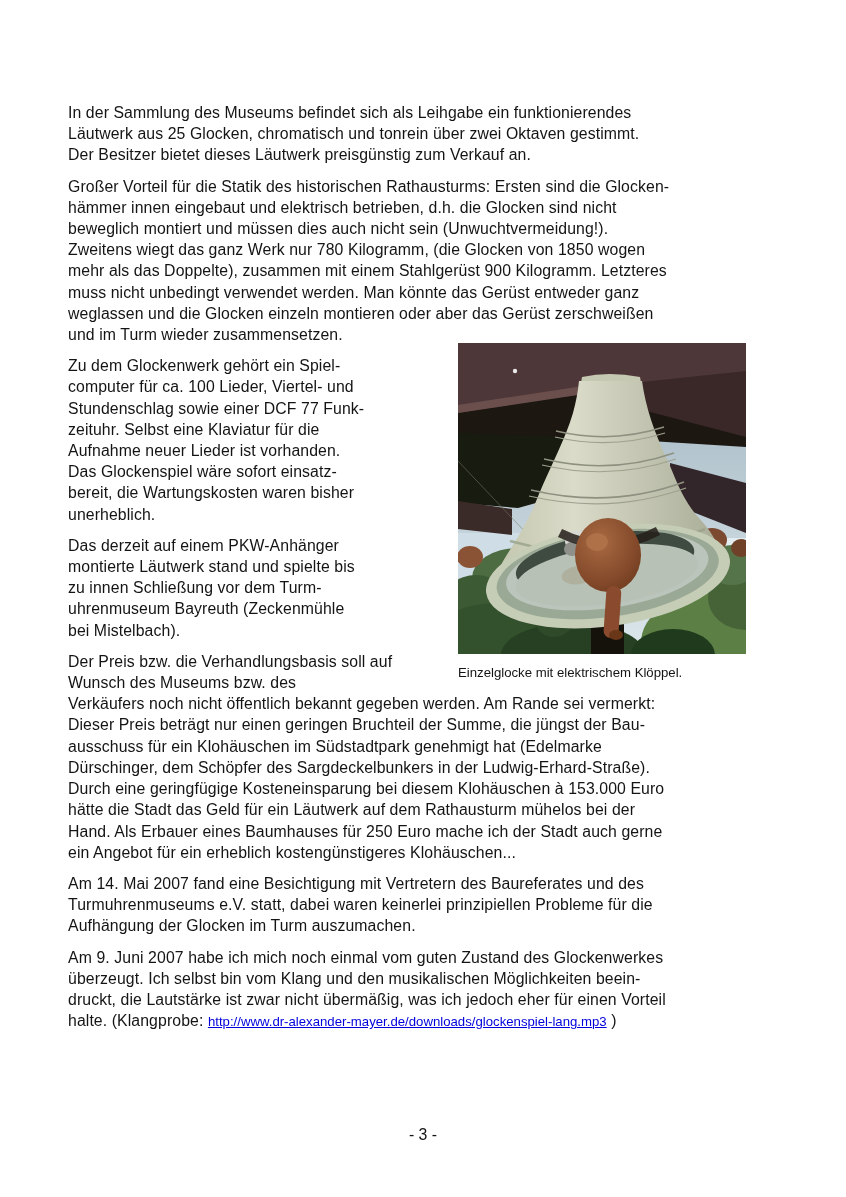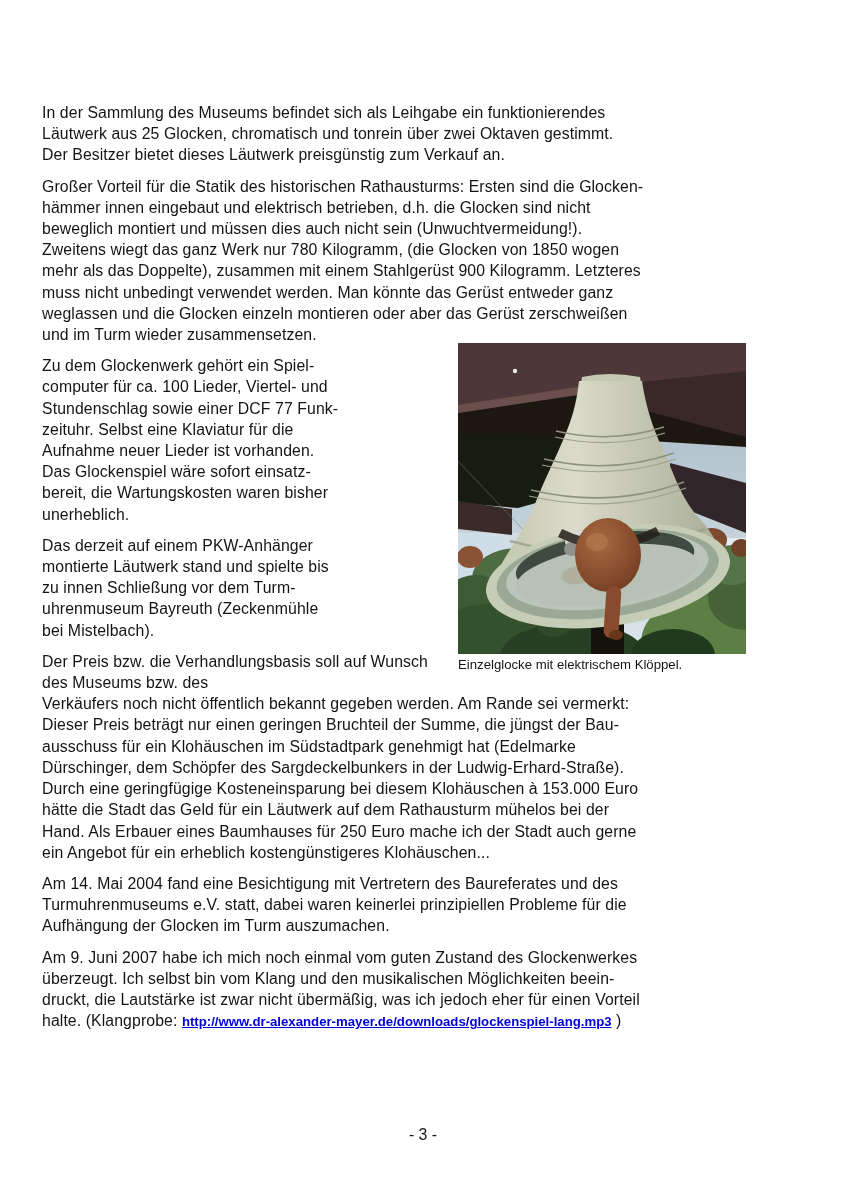"In der Sammlung des Museums" .content { padding: 102px 72px 0 42px -> 102px 72px 0 68px }
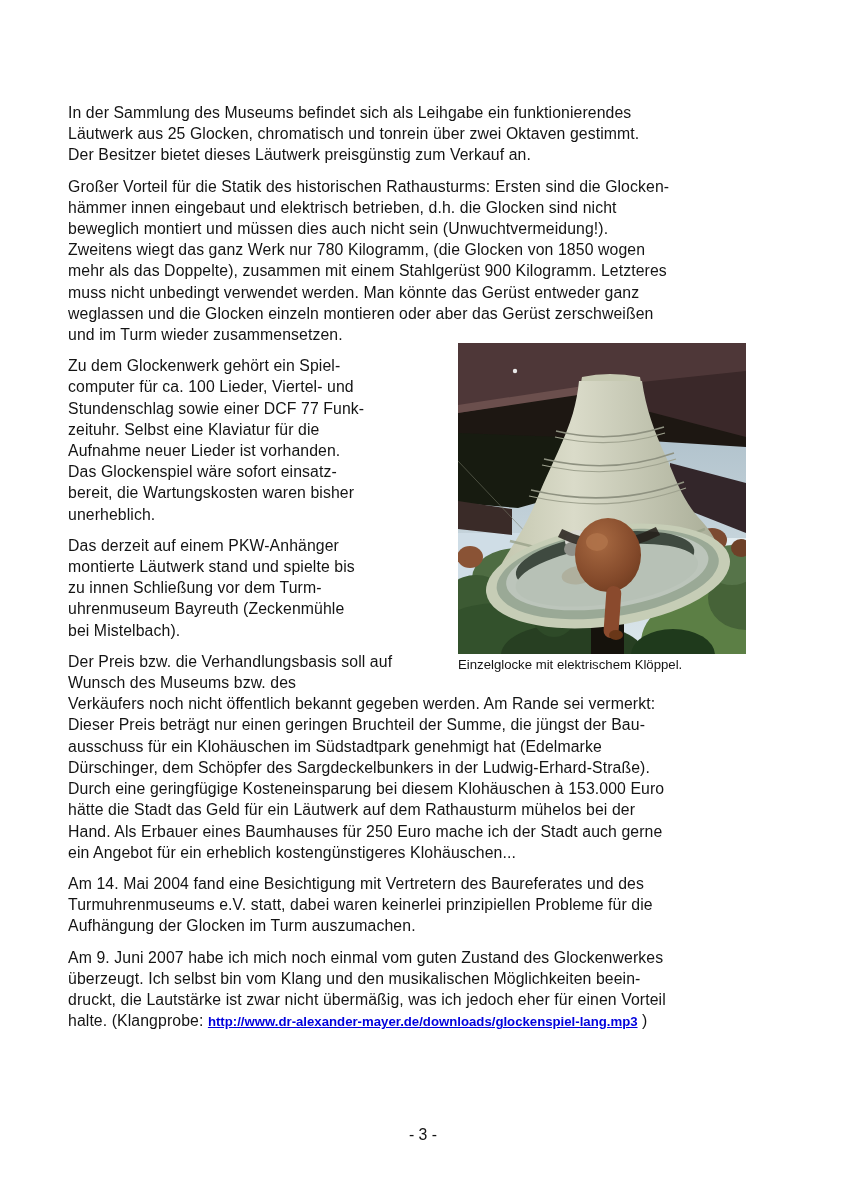"Einzelglocke mit elektrischem Klöppel." .caption { margin-top: 3px -> 11px }
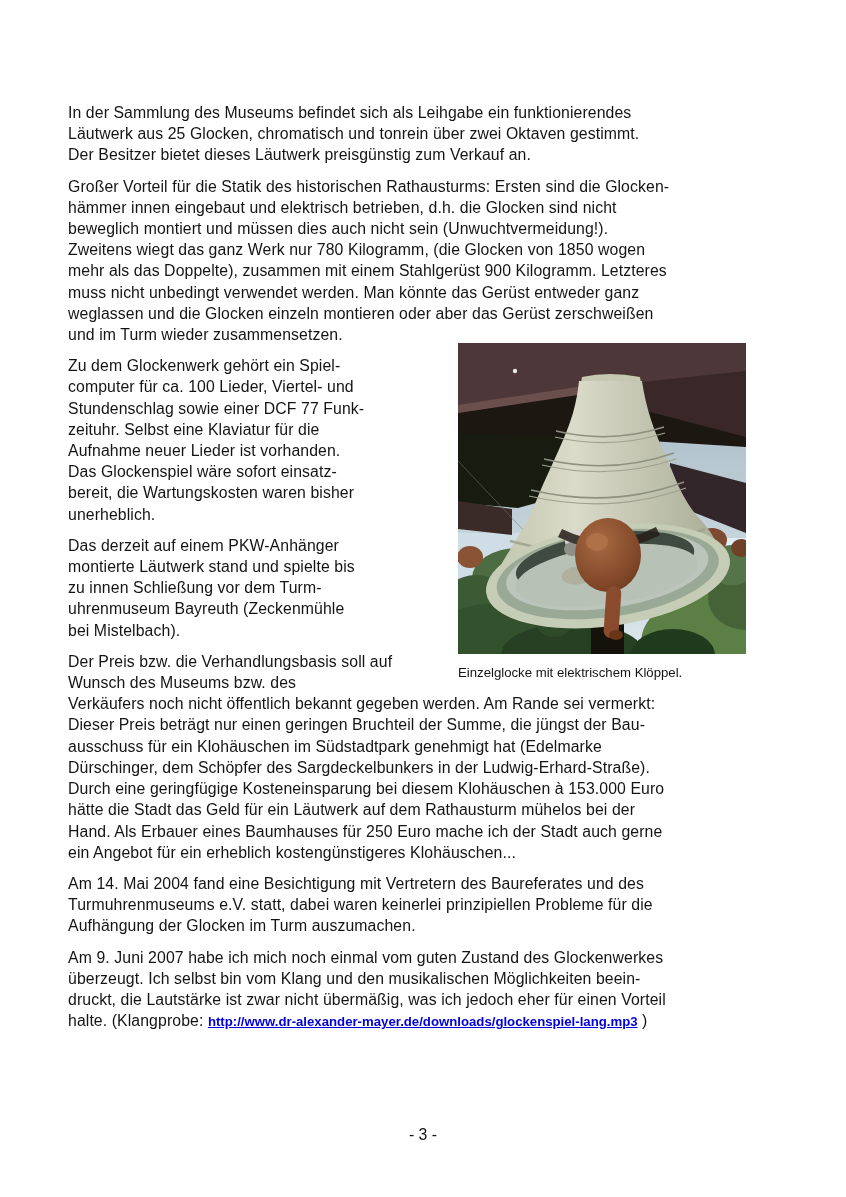"Am 14. Mai 2004 fand" p.para { text: 2004 -> 2007 }
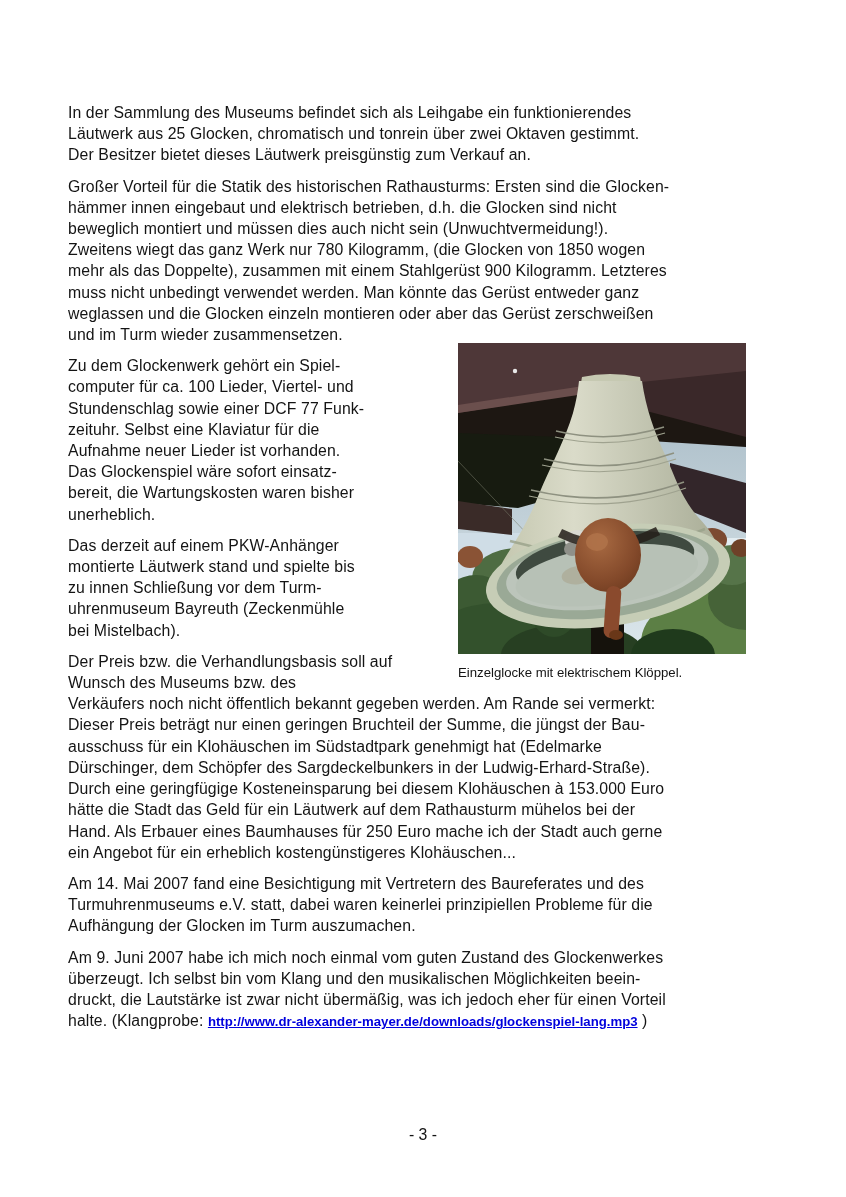"http://www.dr-alexander-mayer.de/downloa" .mp3-link { font-weight: bold -> normal }
